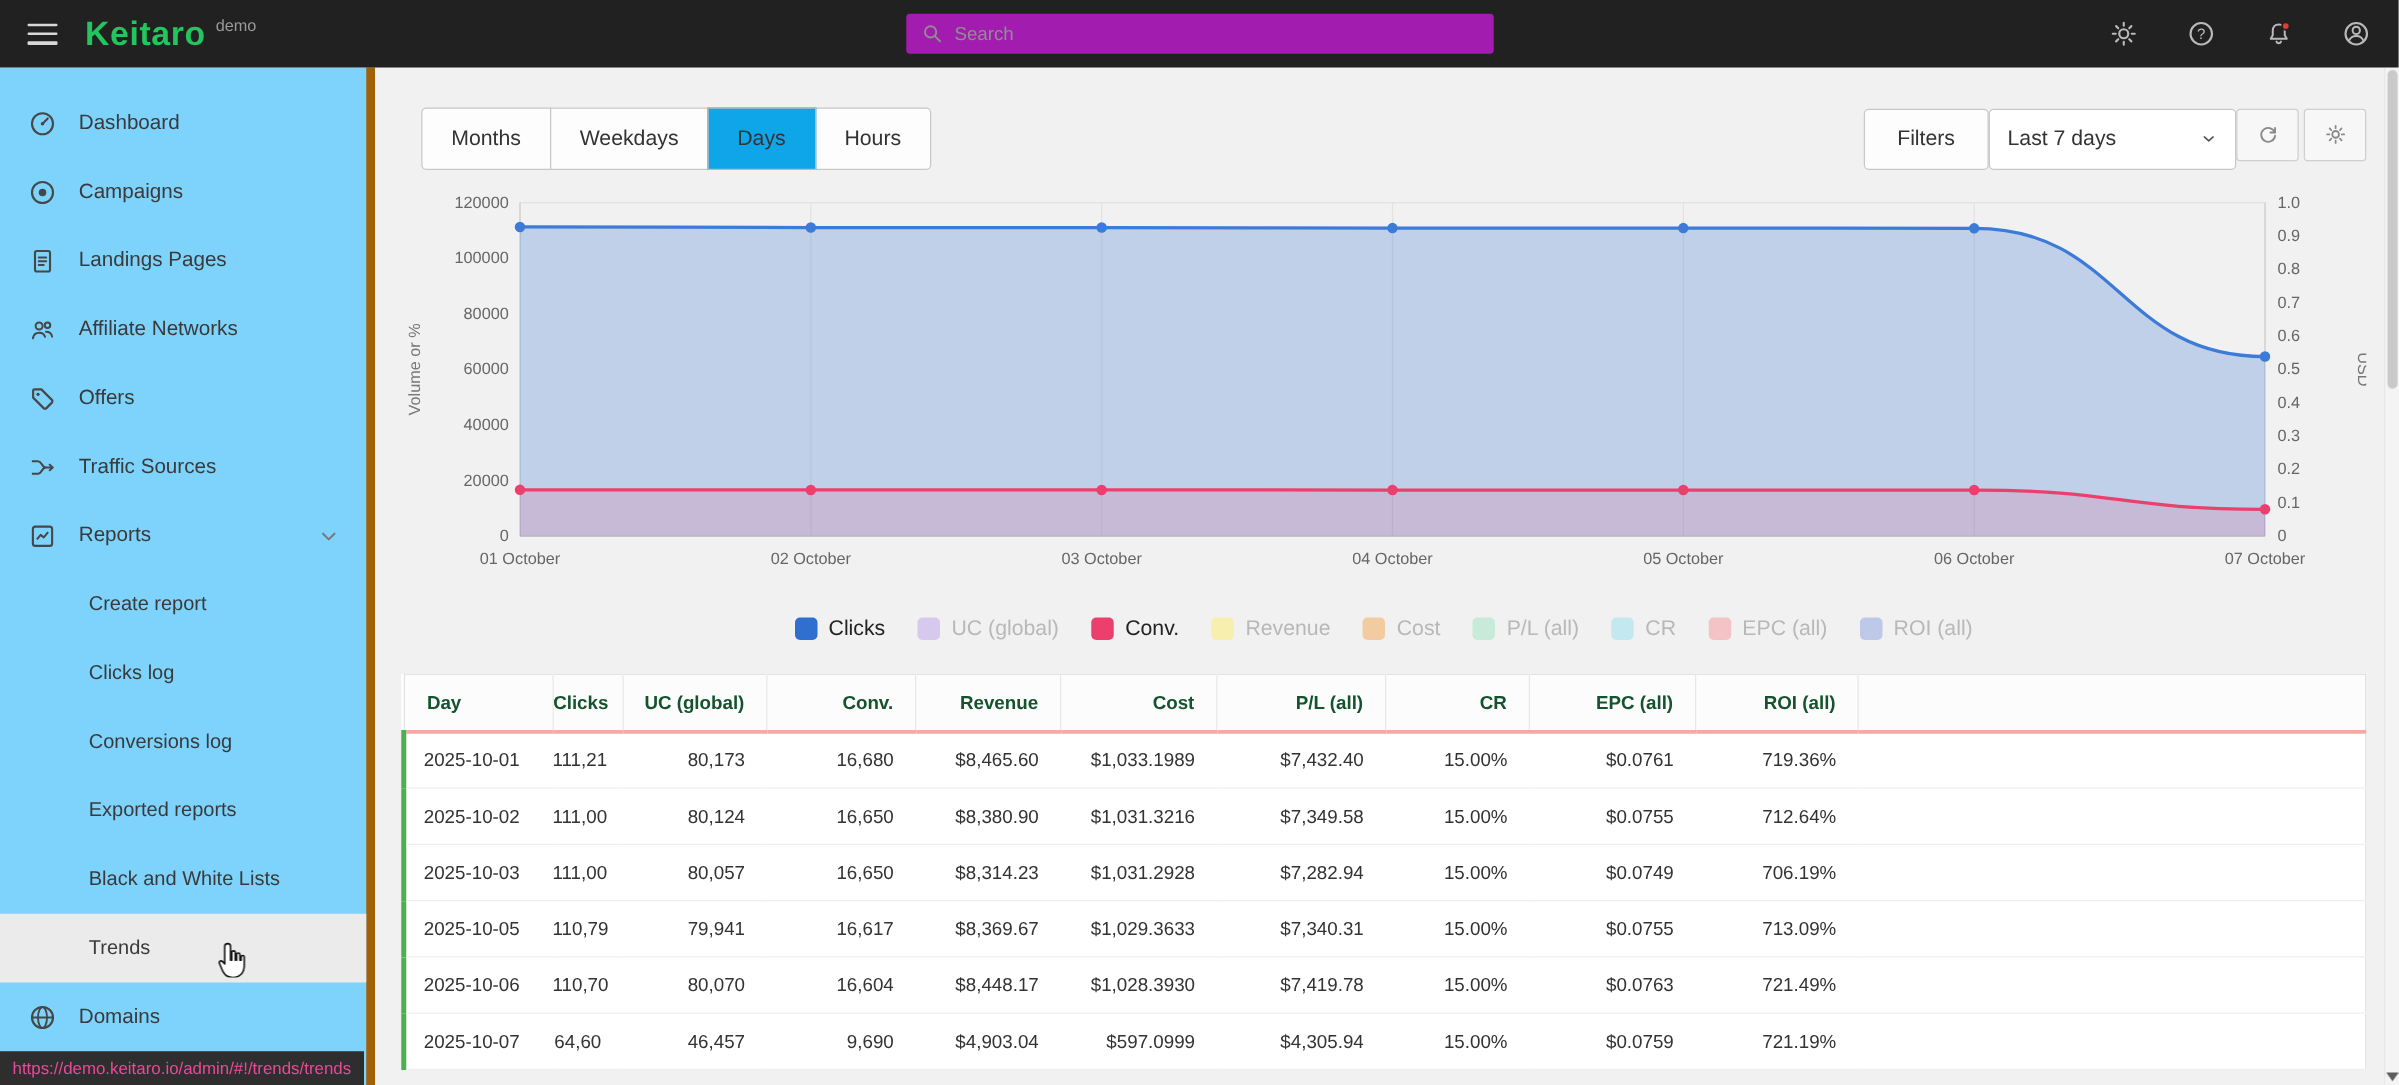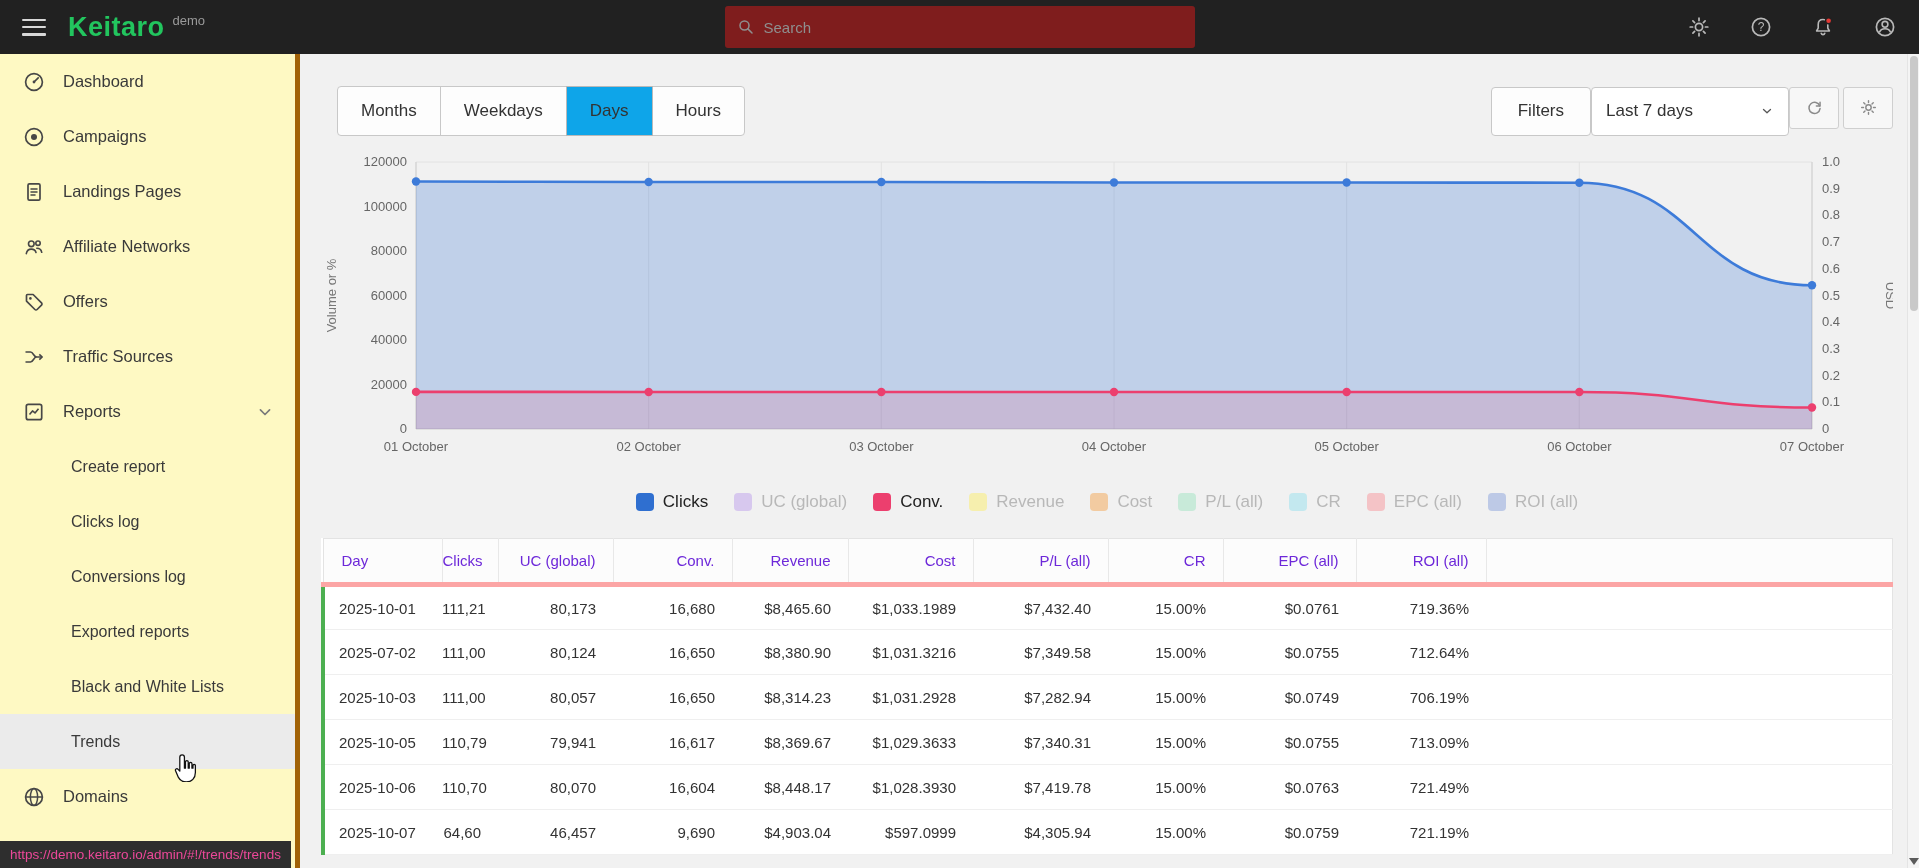"Search" .searchbox { background: #7f1d1d -> #a21caf; height: 42px -> 32px }
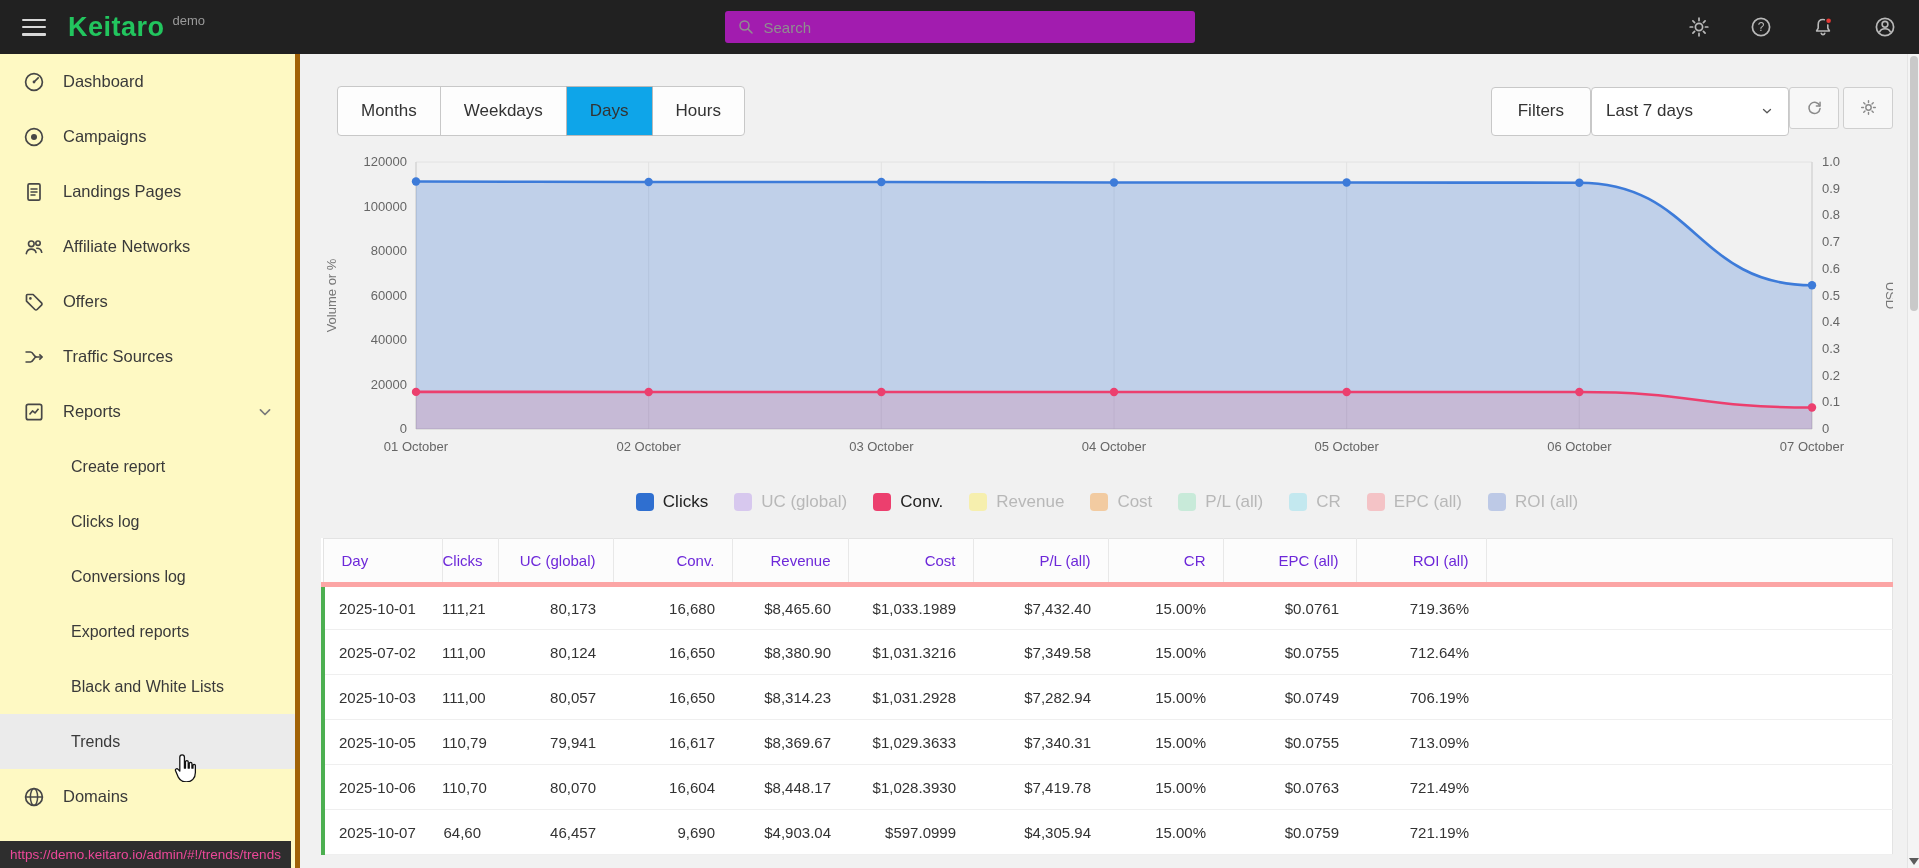"Dashboard" .sidebar { background: #fef9c3 -> #7dd3fc; border-right: 5px solid #a16207 -> 7px solid #a16207; padding-top: 0 -> 17px }
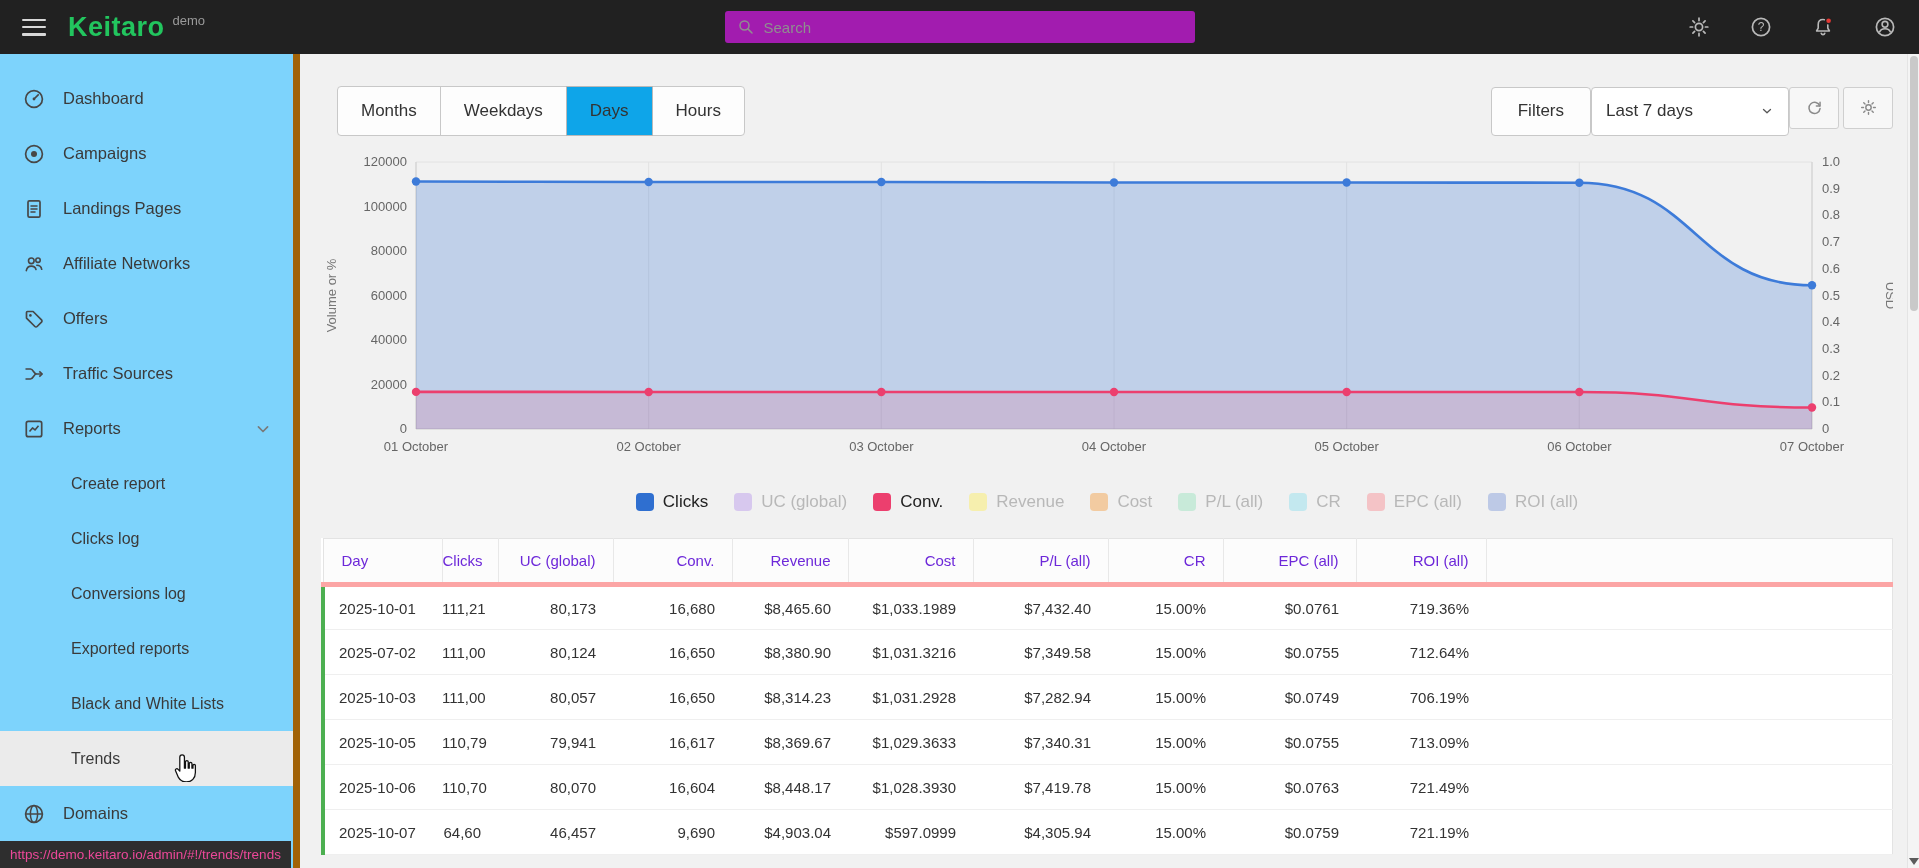"Day" table.trends th { border-bottom: 5px solid #fca5a5 -> 3px solid #fca5a5; color: #6d28d9 -> #14532d; font-weight: normal -> bold }
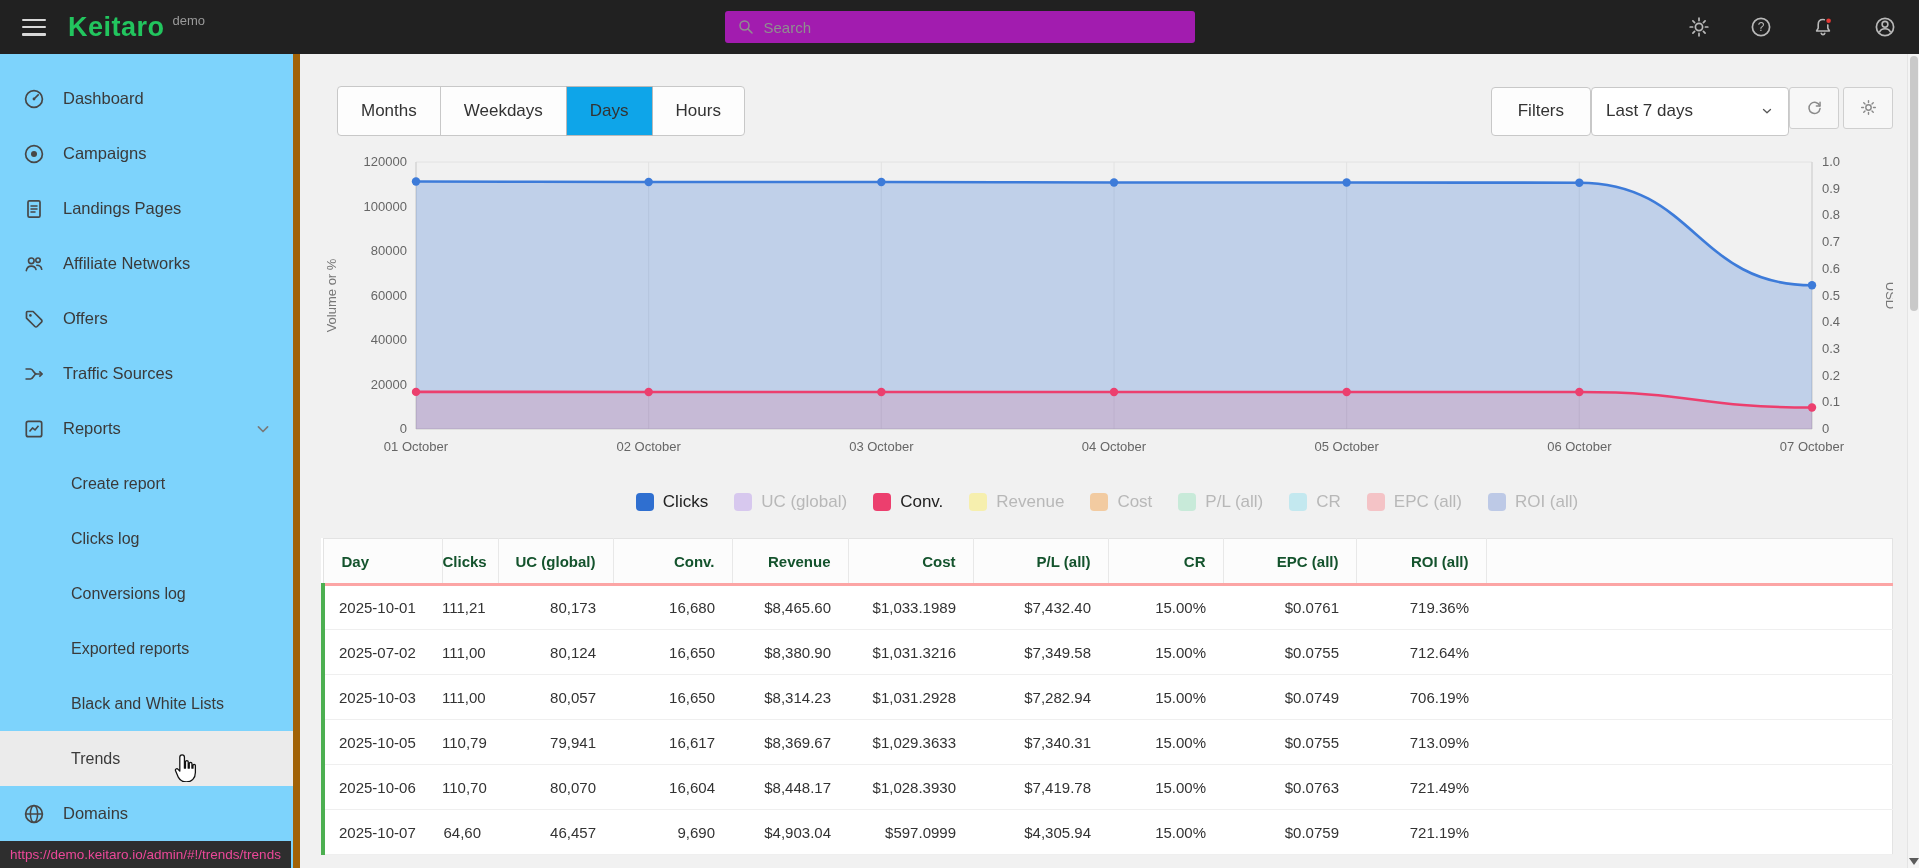"2025-07-02" td.c-day { text: 2025-07-02 -> 2025-10-02 }
